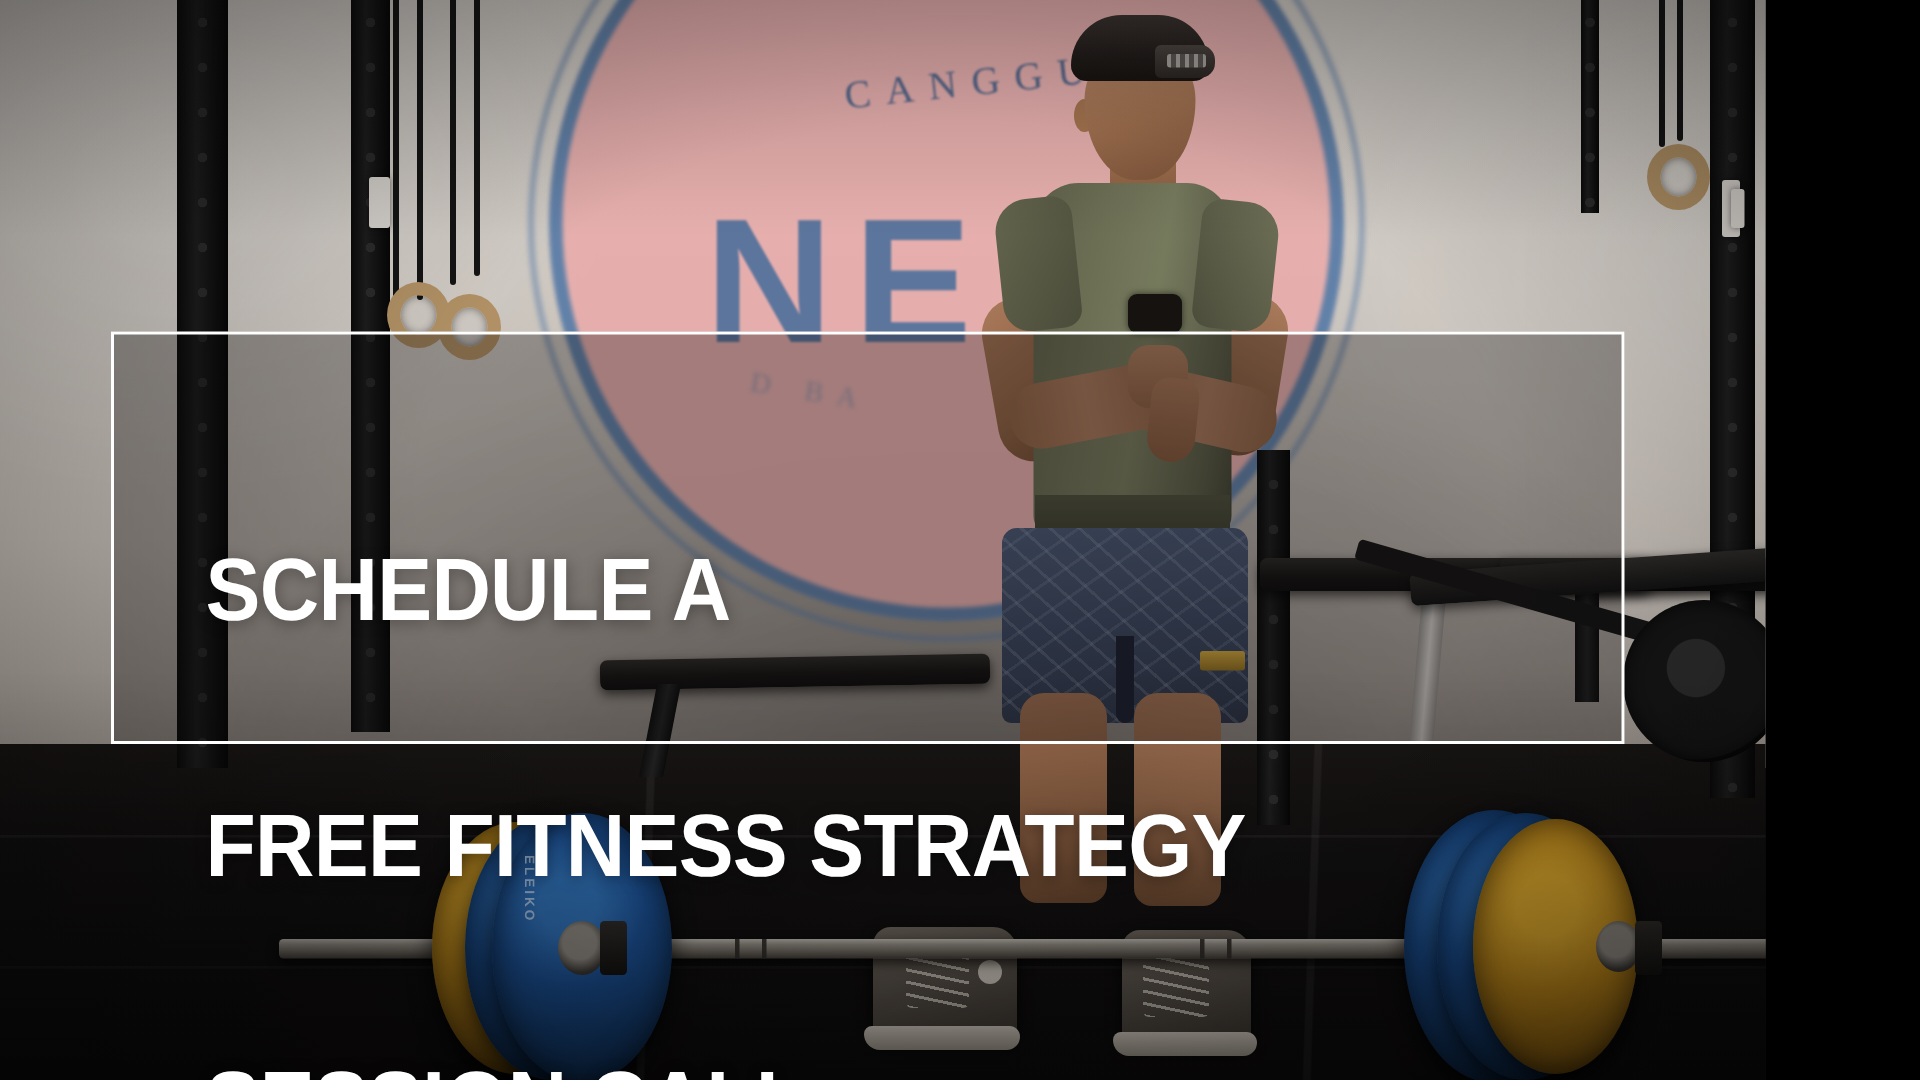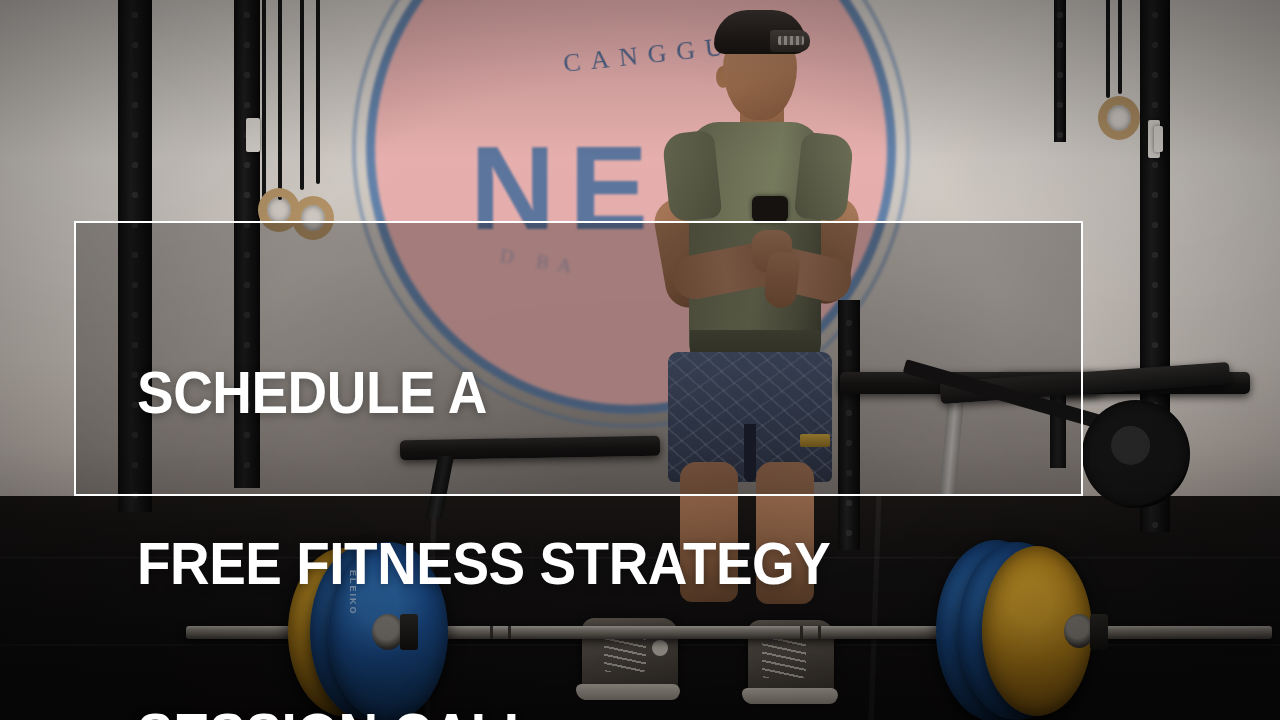"SCHEDULE A" #stage { width: 1280px -> 1177px }
